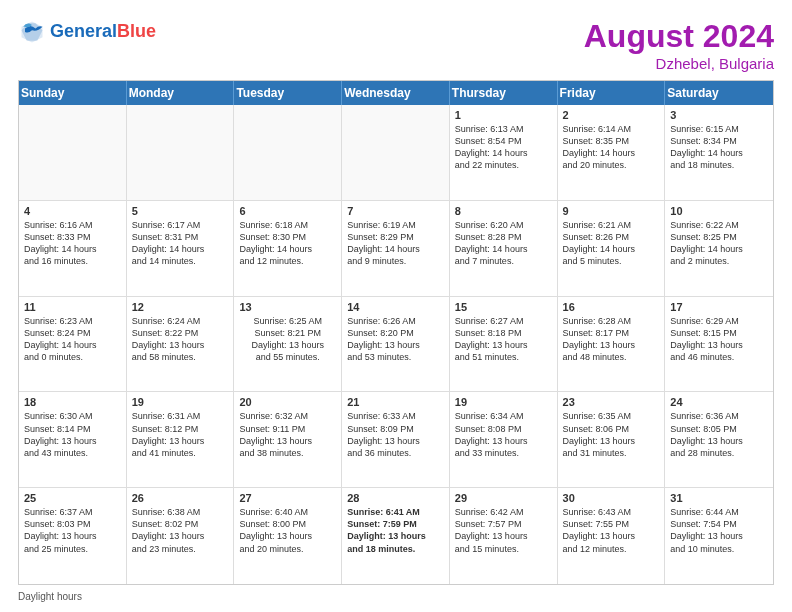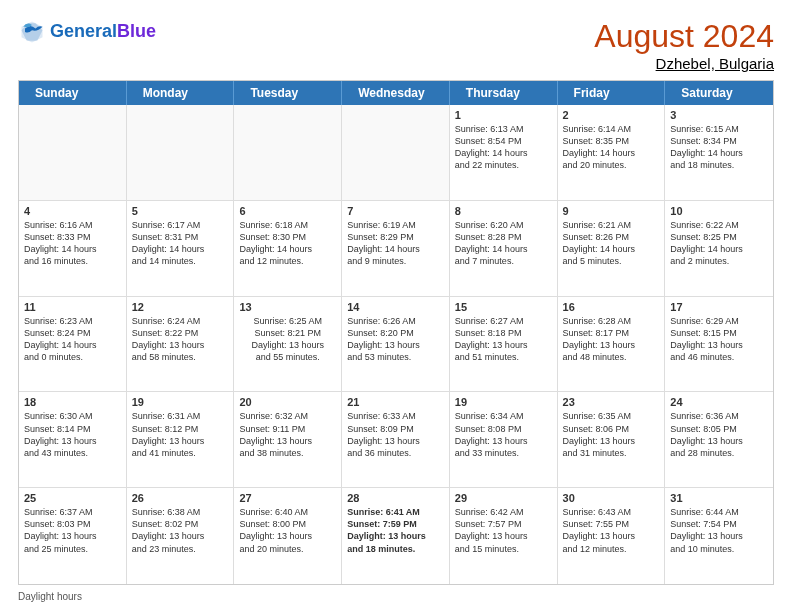"Blue" span { color: #6d28d9 -> #ef4444 }
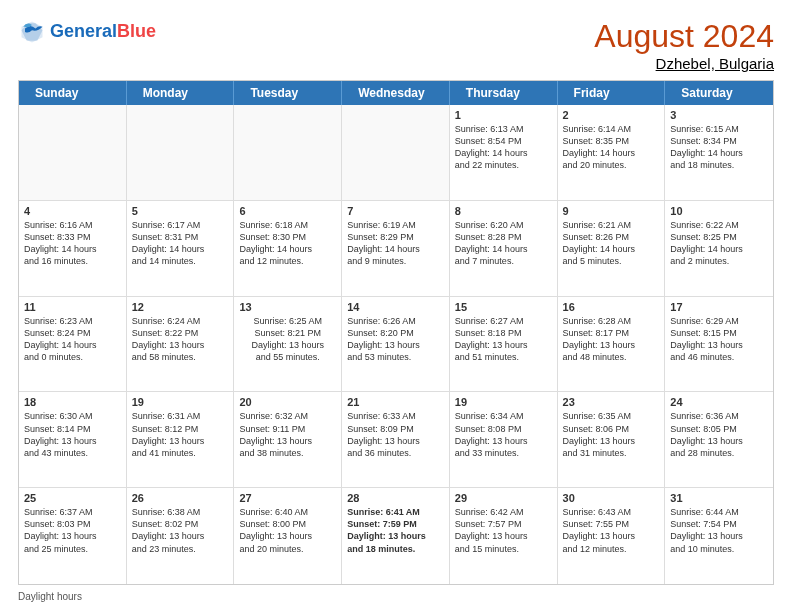"August 2024" .month-year { color: #c2410c -> #a21caf; font-weight: normal -> bold }
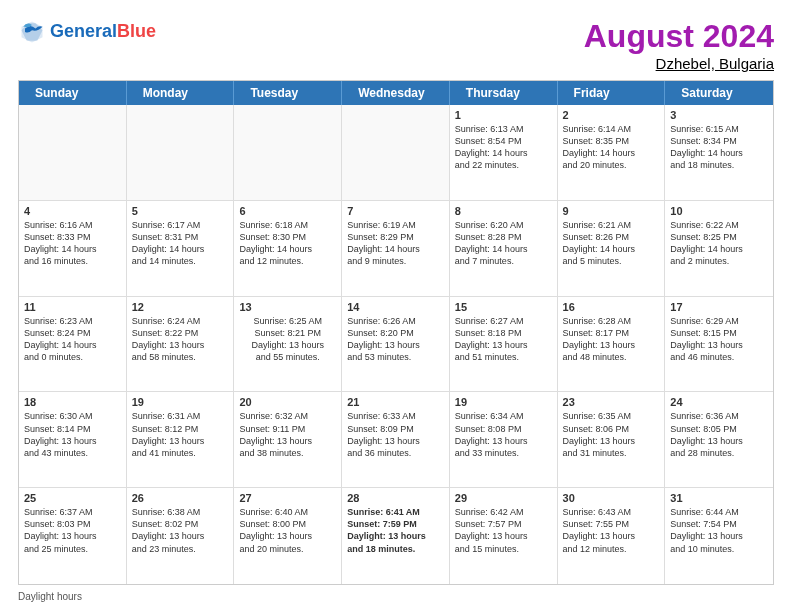"Dzhebel, Bulgaria" .location { color: #000000 -> #a21caf; text-decoration: underline -> none }
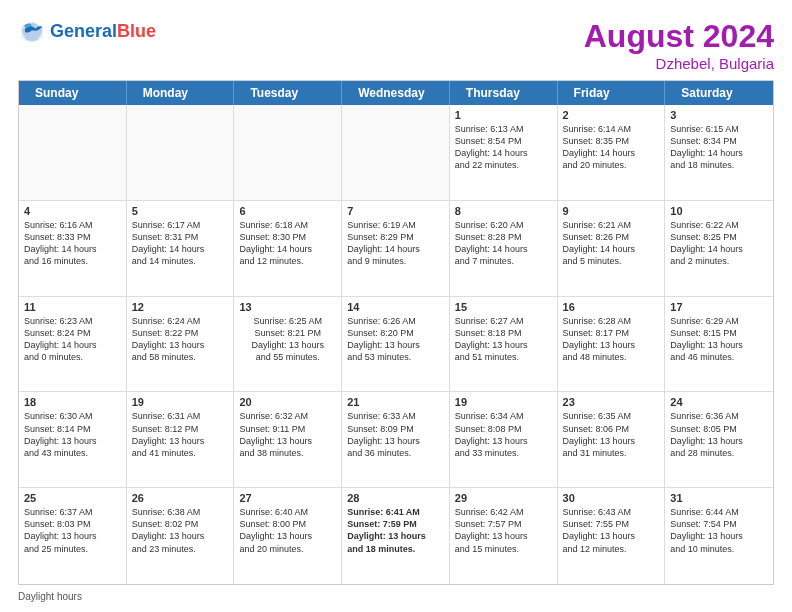"Sunday" .cal-header-cell { padding: 5px 16px -> 5px 2px }
